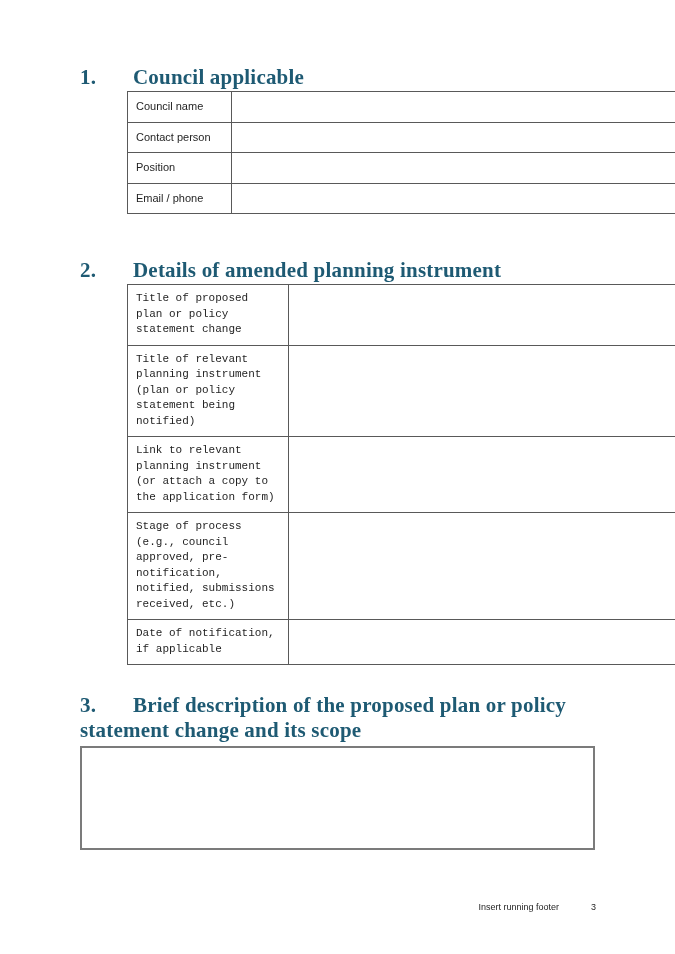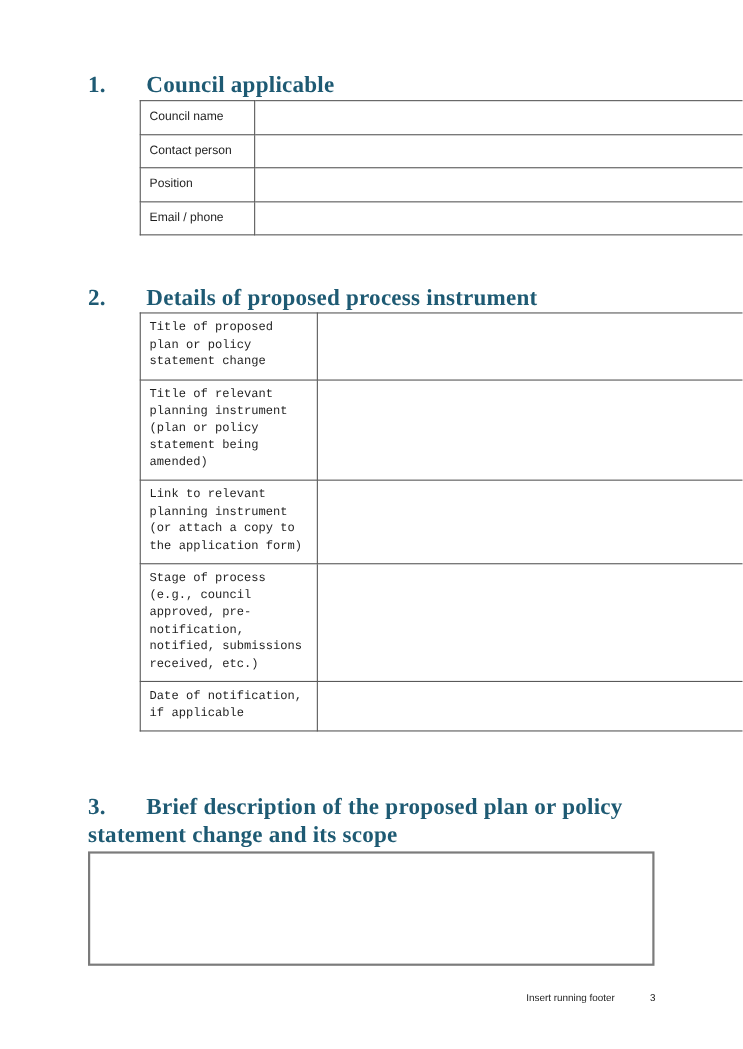"Details of proposed process instrument" span { text: proposed process -> amended planning }
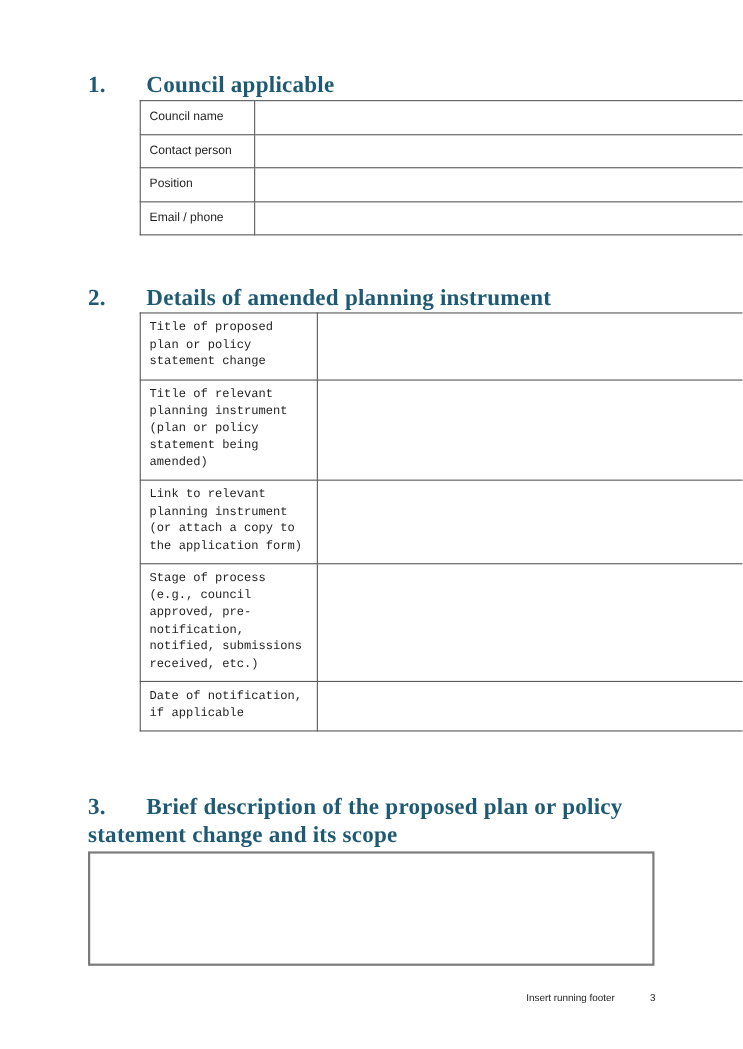"Title of relevant planning instrument" td.label-cell { text: amended -> notified }
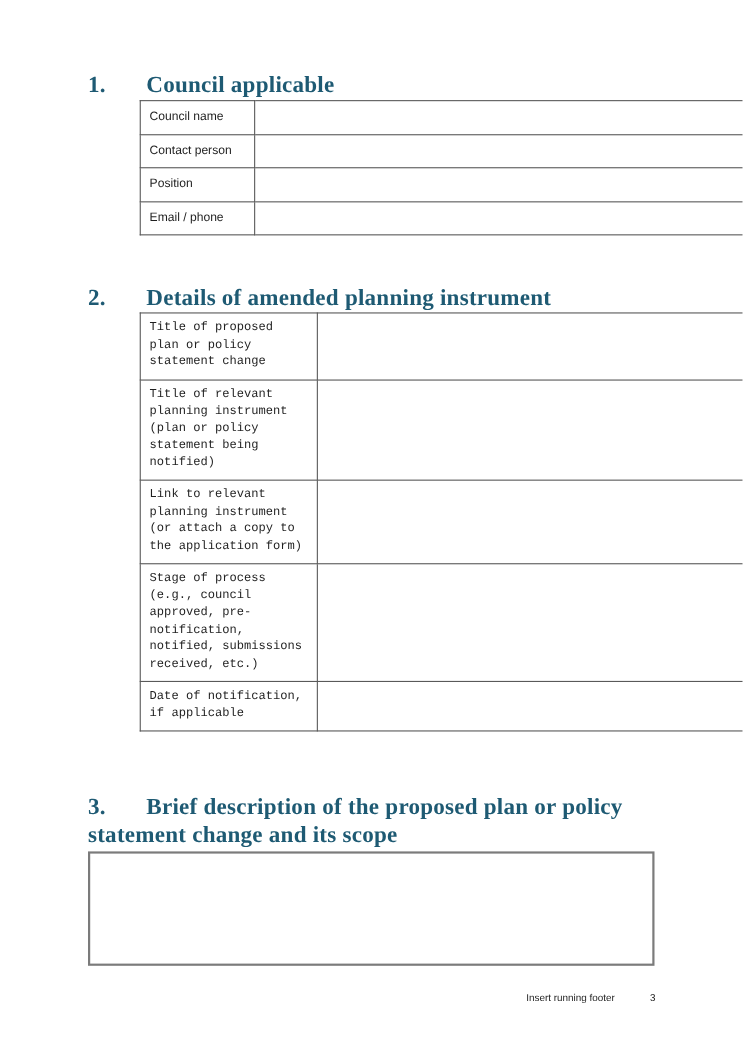"3. Brief description of the" h2.h3-spaced { margin-top: 56px -> 28px }
